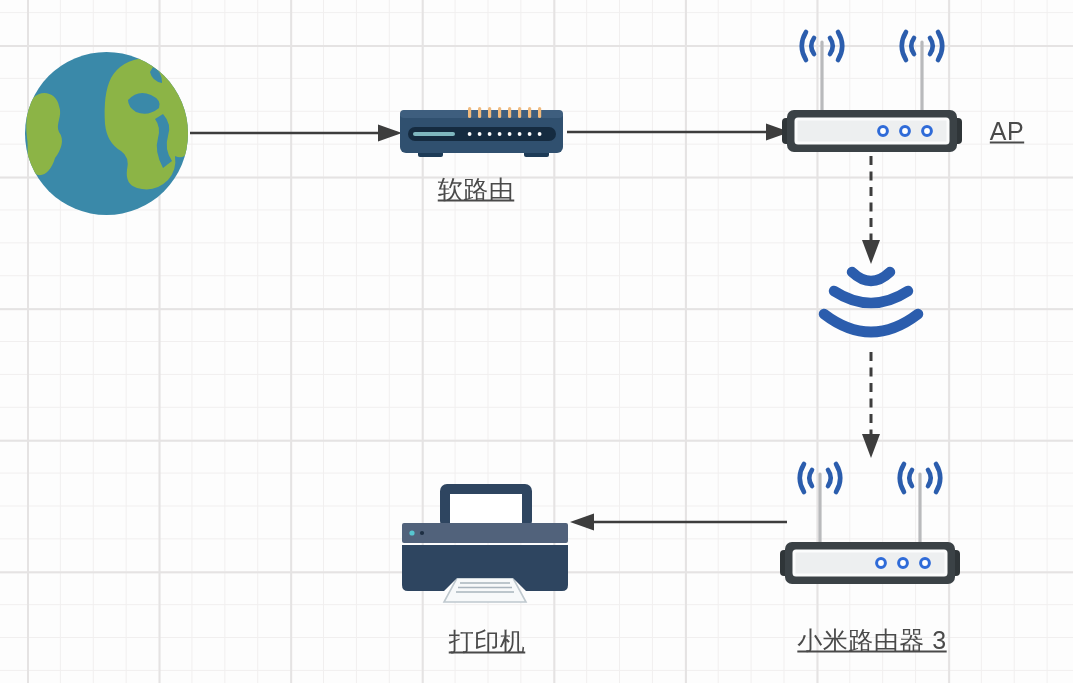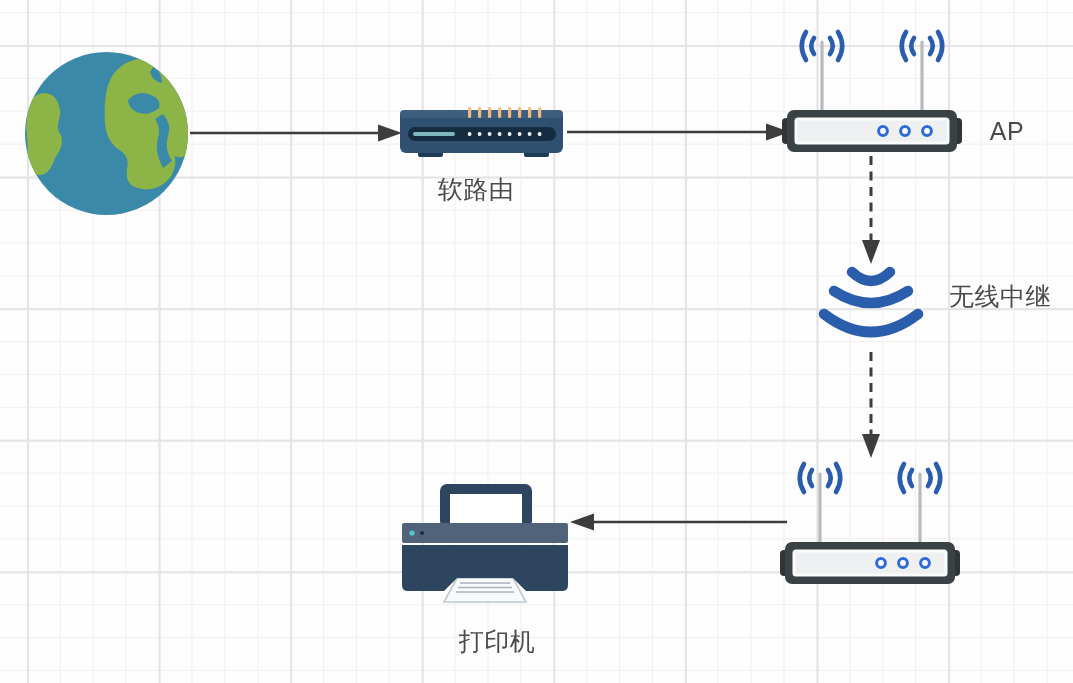"AP" .node-label { text-decoration: none -> underline }
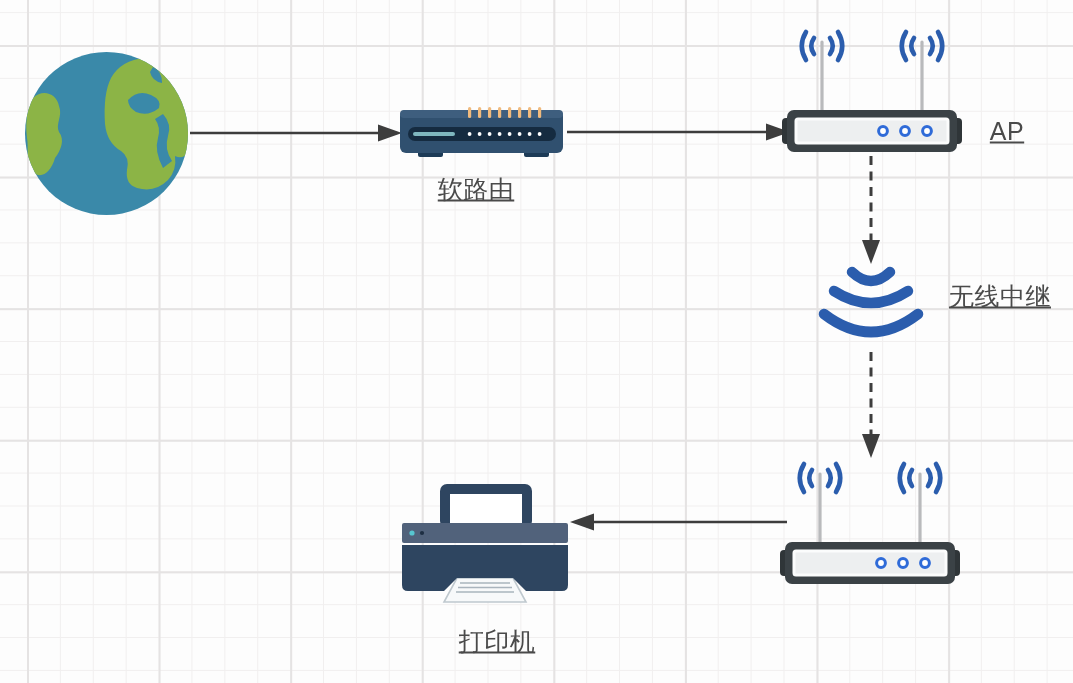"无线中继" div.node-label { html: <div>无线中继</div> -> none }
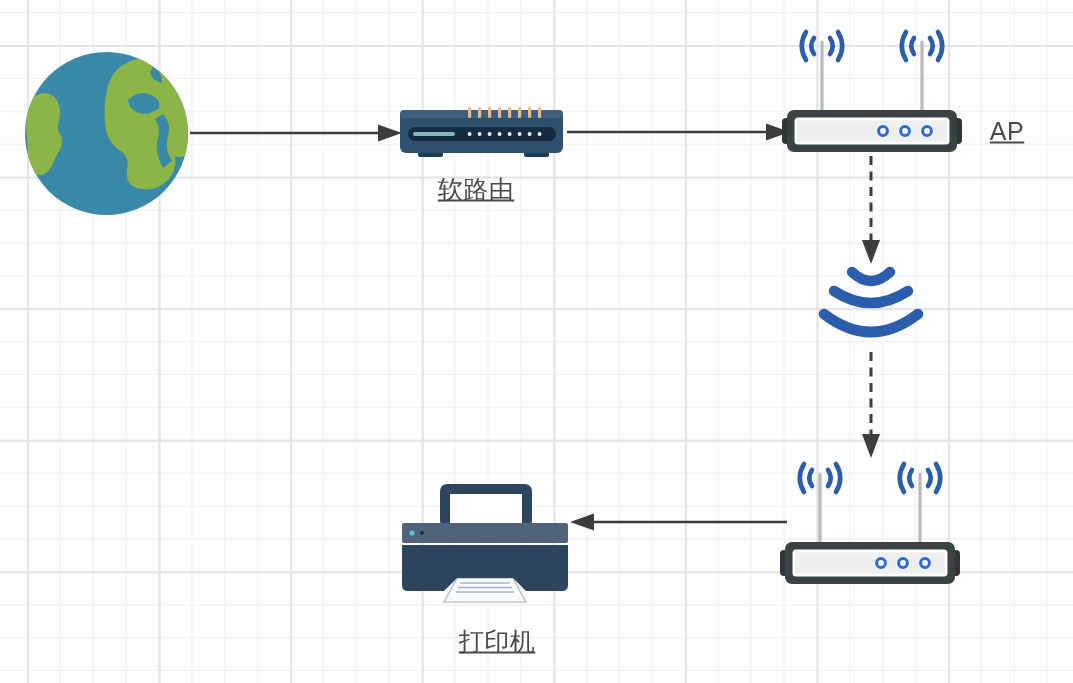"打印机" div.node-label { left: 497px -> 487px }
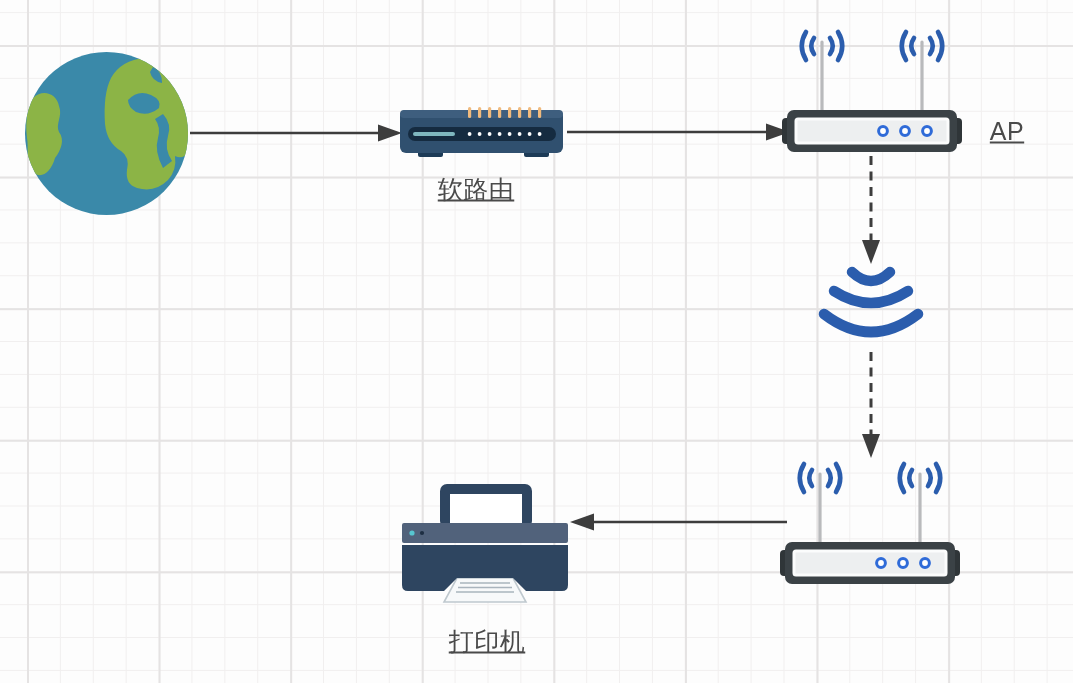"小米路由器 3" div.node-label { html: none -> <div>小米路由器 3</div> }
